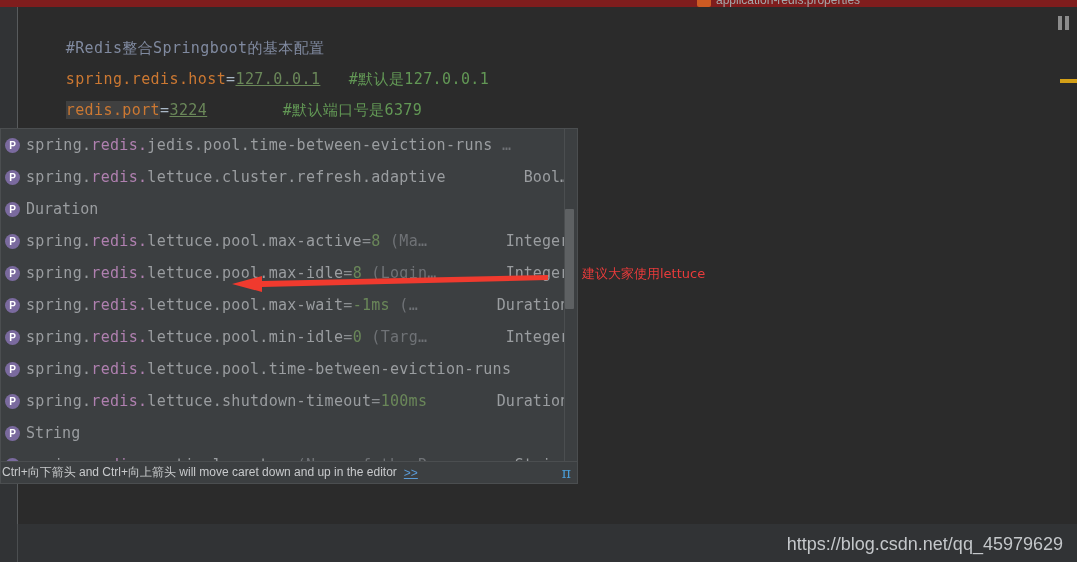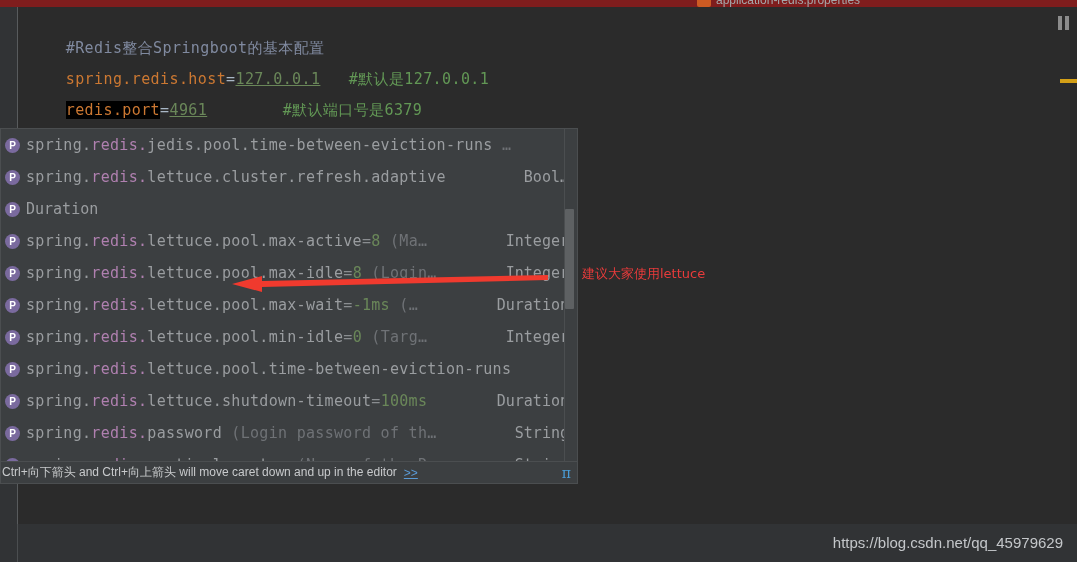"redis.port" .hl-key { background: #000000 -> #404040 }
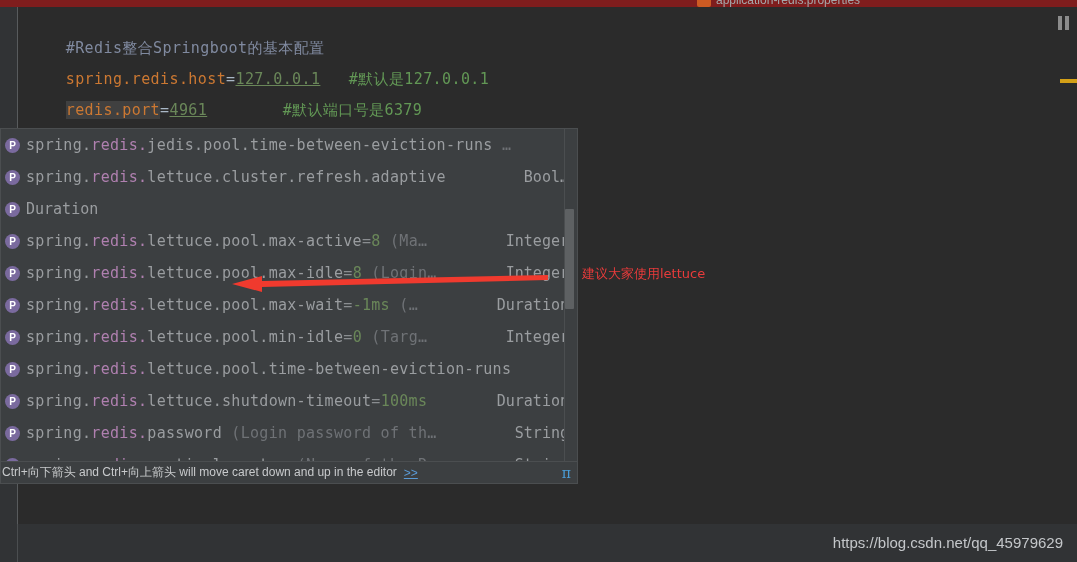"4961" span.c-val { text: 4961 -> 3224 }
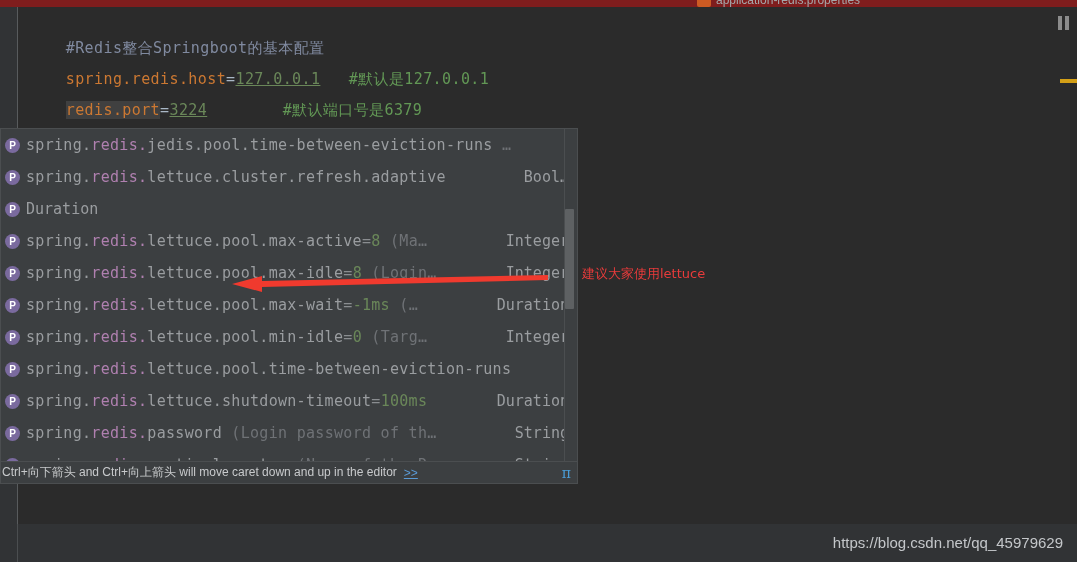"spring.redis.password (Login password of" span.cl-text { html: <span><span>spring.</span><span>redis.</span><span>password</span><span></span><span></span><span> </span><span>(Login password of th…</span></span> -> none }
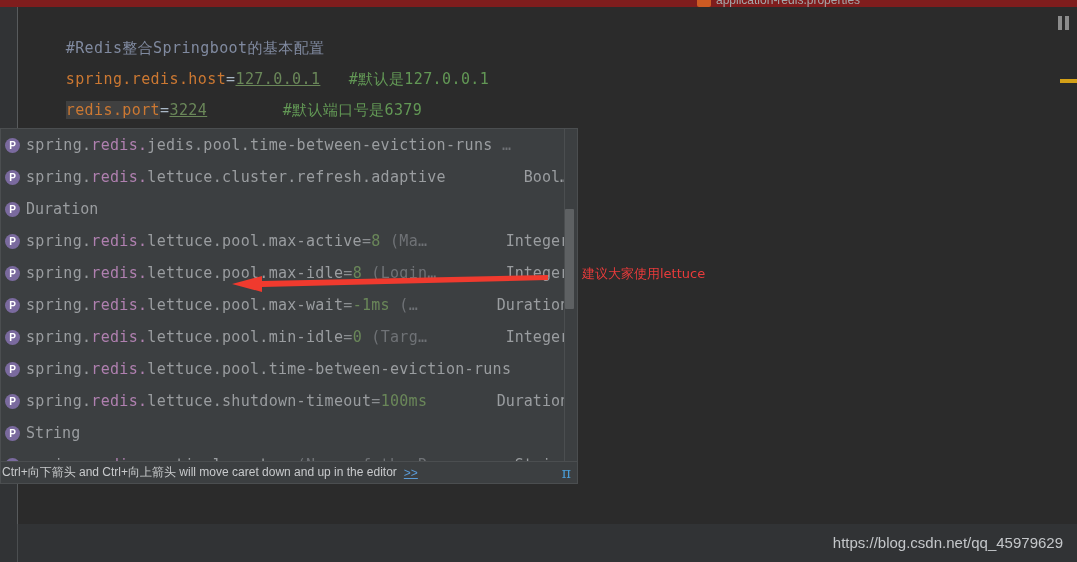"https://blog.csdn.net/qq_45979629" #watermark { font-size: 15px -> 18px }
